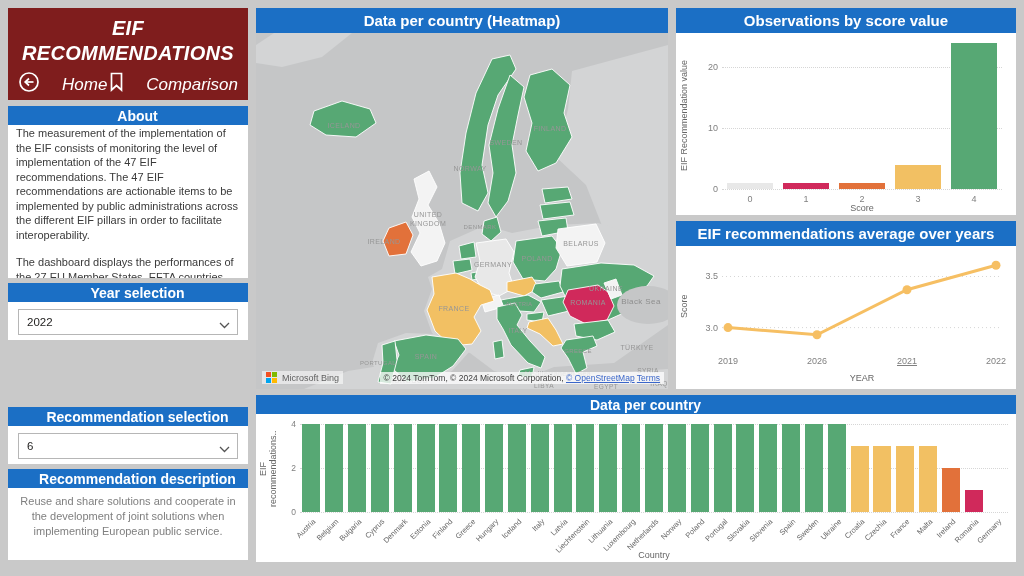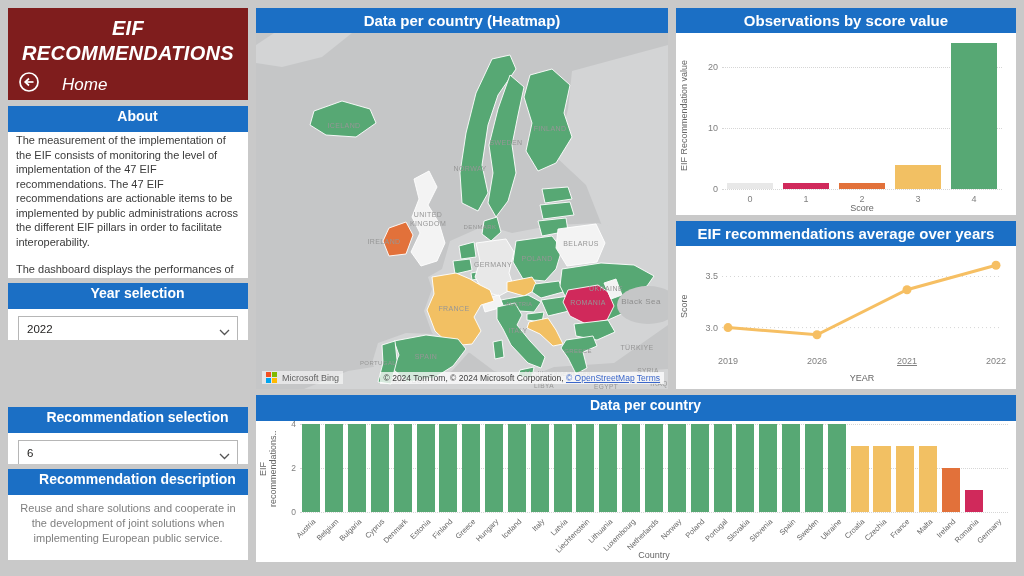"Comparison" div.nav-item { html: none -> <div> <span> <svg> <path></path> </svg> </span> <span>Comparison</span> </div> }
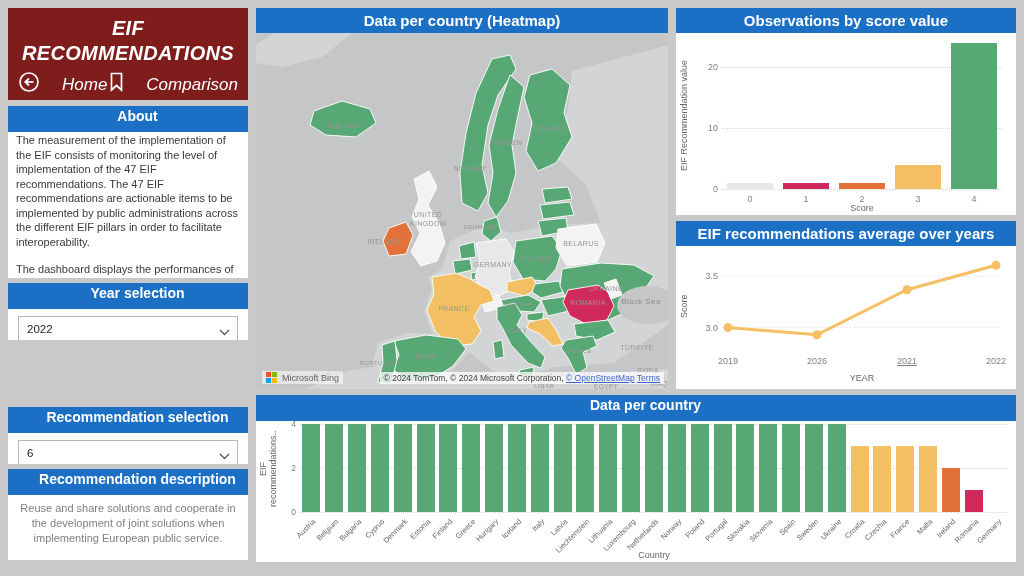"About" .titlebar.small { height: 26px -> 19px }
